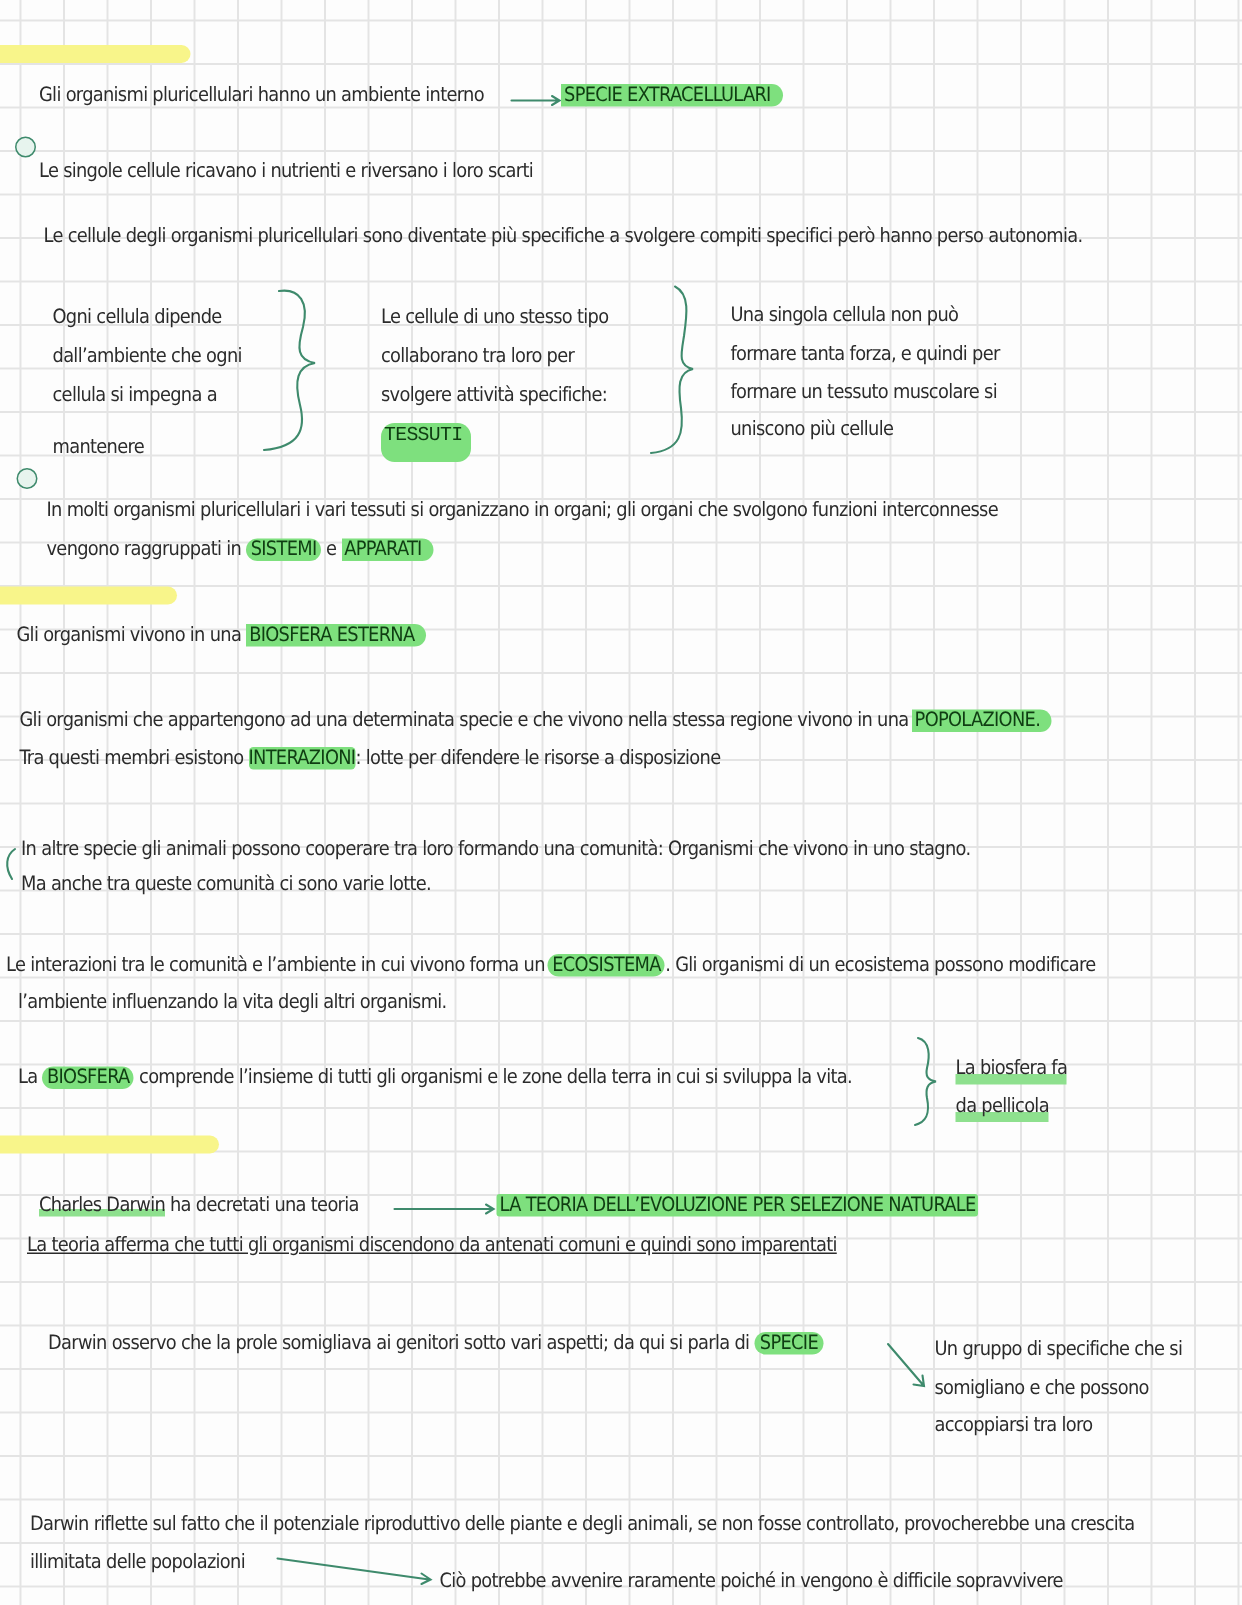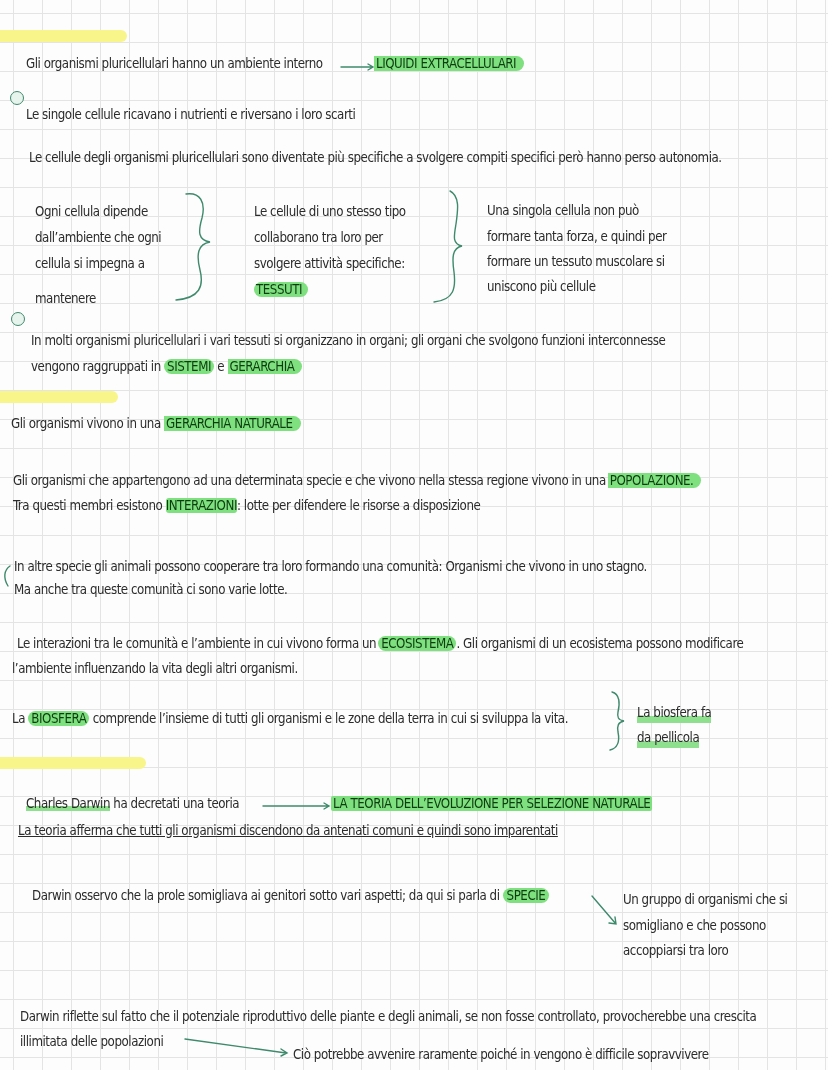"LIQUIDI EXTRACELLULARI" span.hl { text: LIQUIDI -> SPECIE }
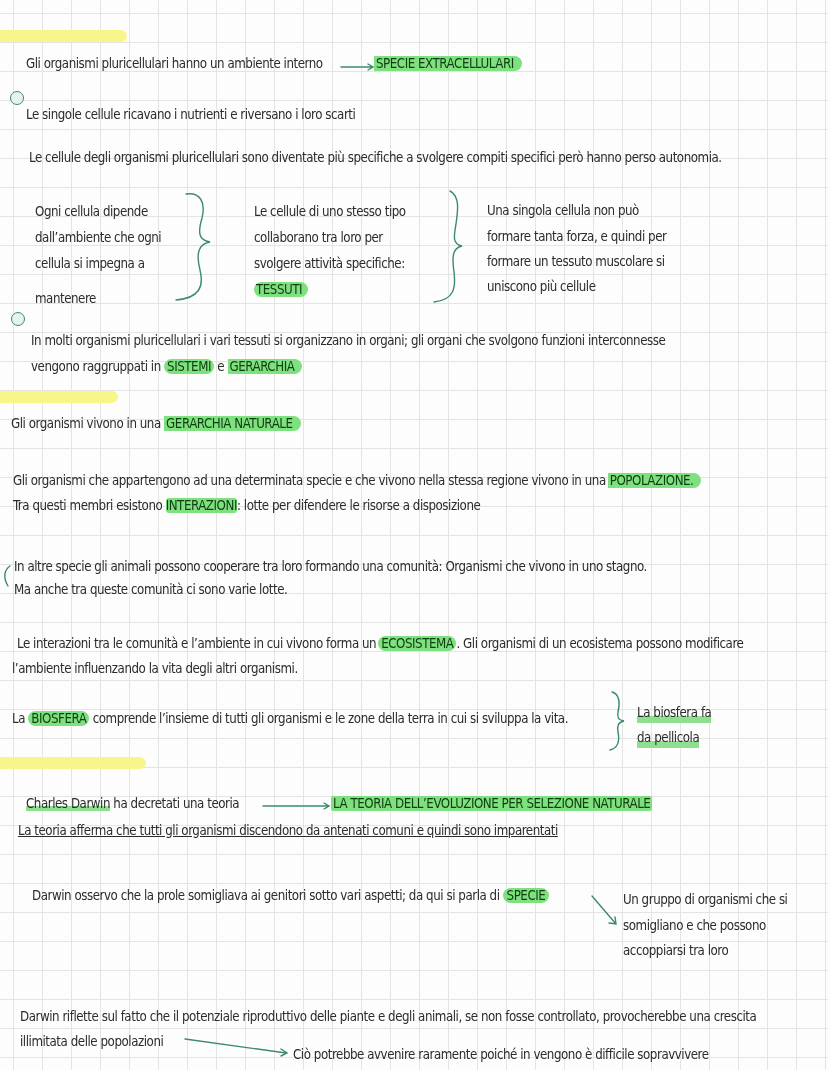"TESSUTI" span.hl { font-family: none -> Liberation Mono, monospace; padding: 0 6px 0 2px -> 0 6px 11px 2px }
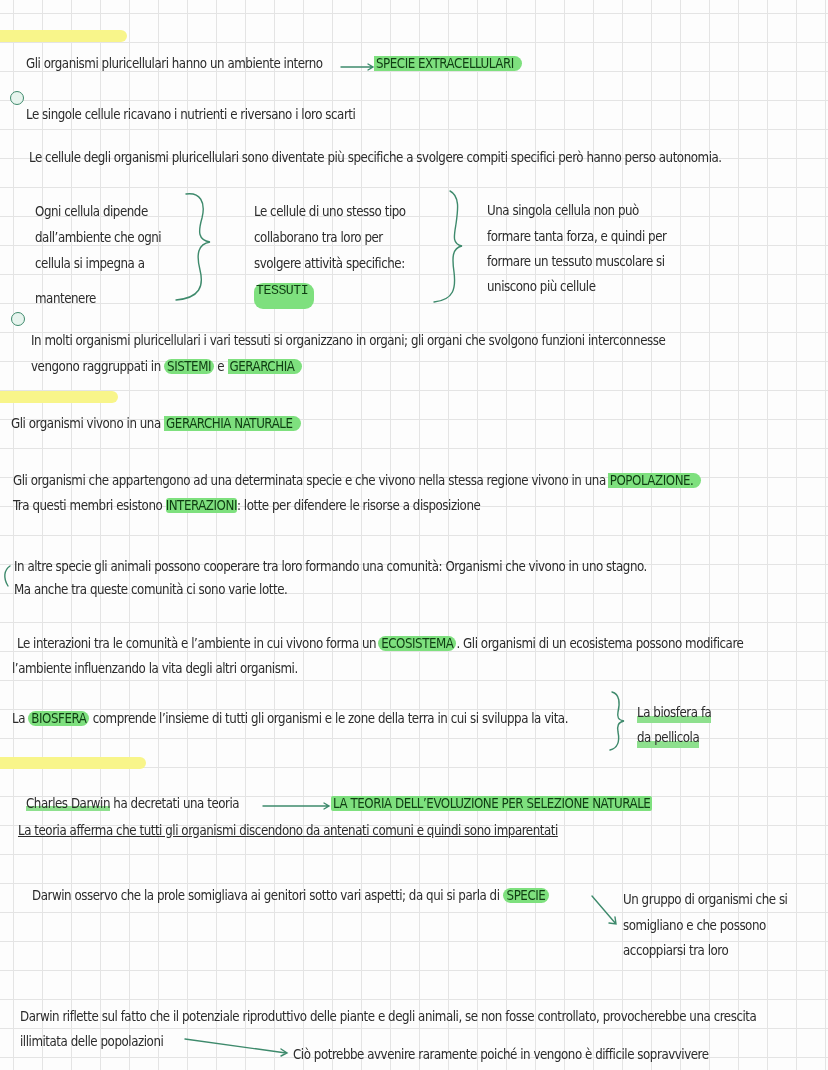"GERARCHIA" span.hl { text: GERARCHIA -> APPARATI }
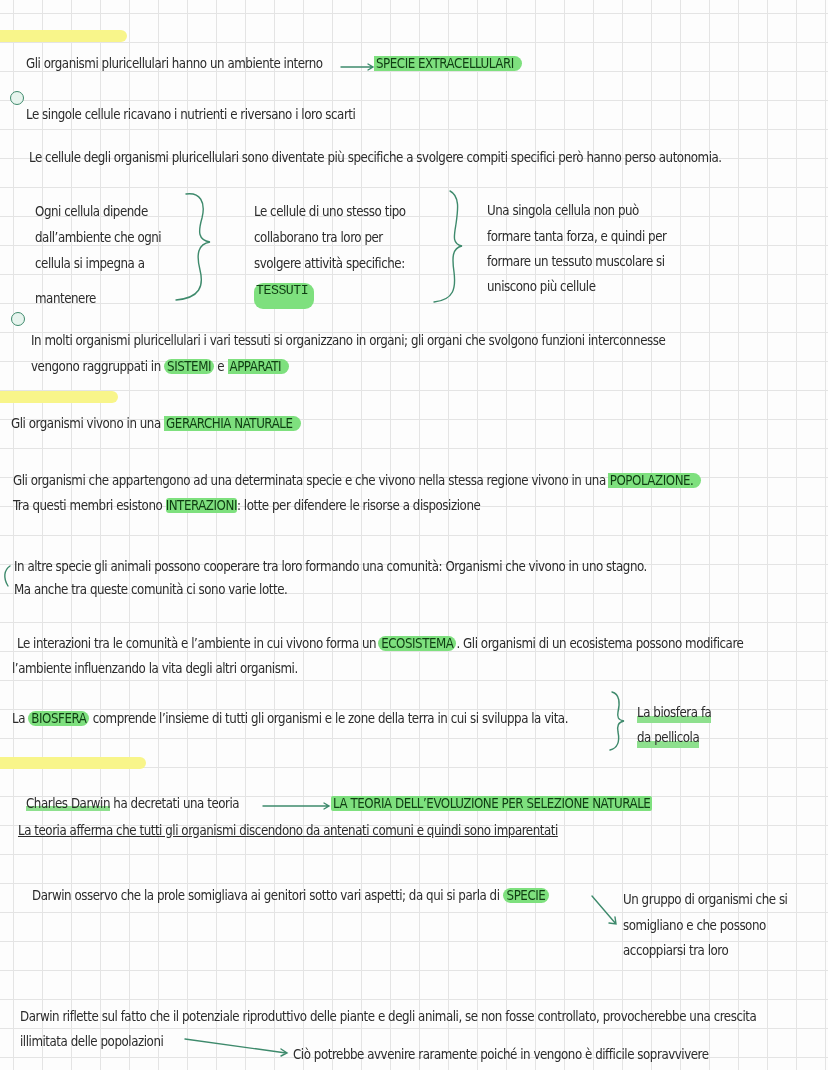"GERARCHIA NATURALE" span.hl { text: GERARCHIA NATURALE -> BIOSFERA ESTERNA }
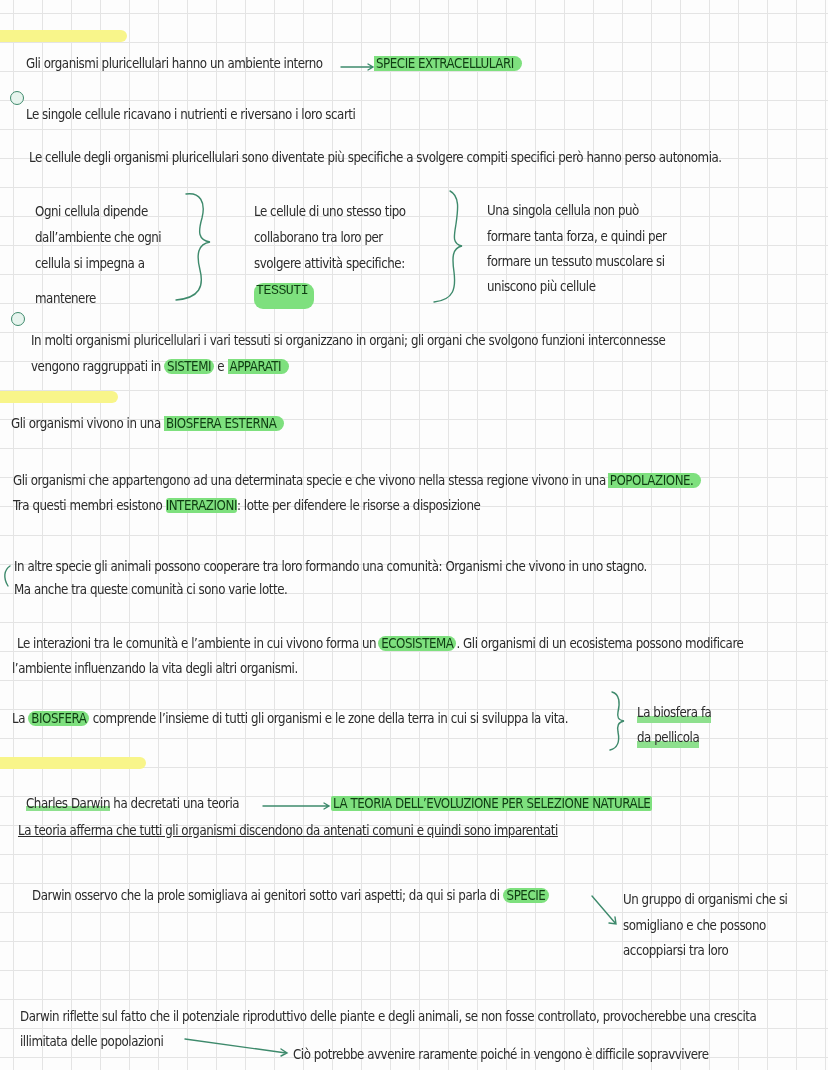"Le interazioni tra le comunità" div.t { left: 17px -> 4px }
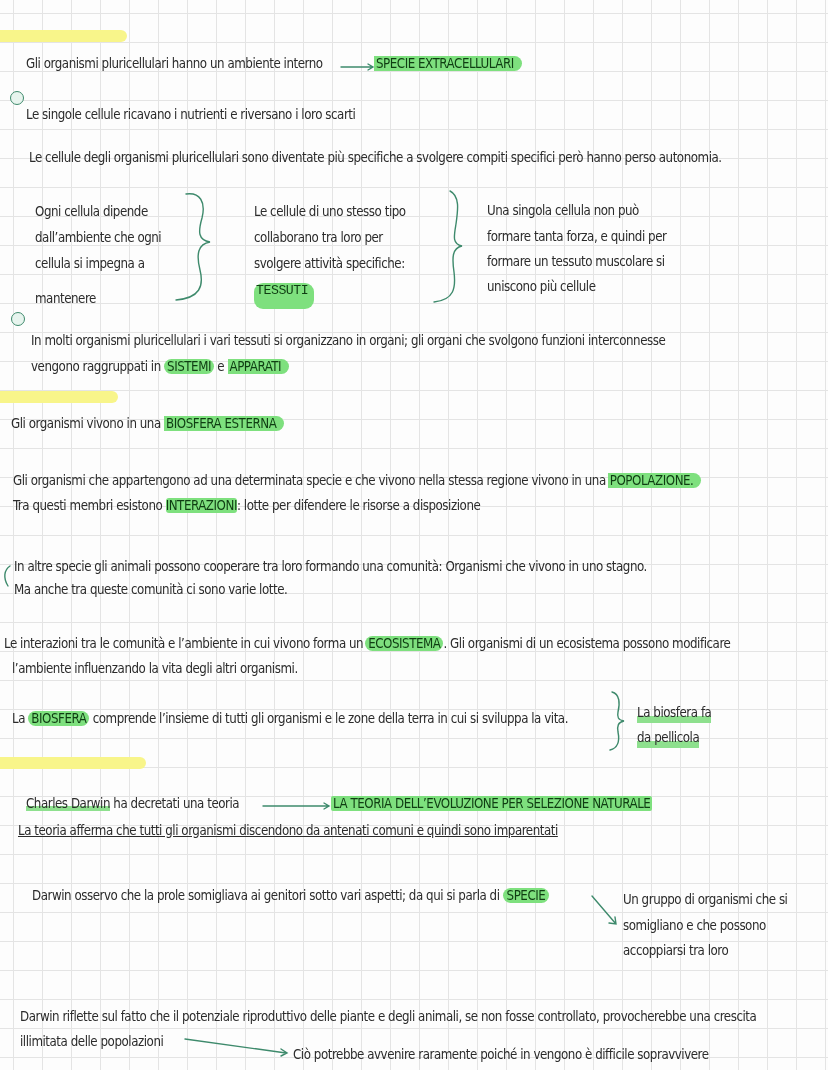"Un gruppo di organismi che" div.t { text: organismi -> specifiche }
